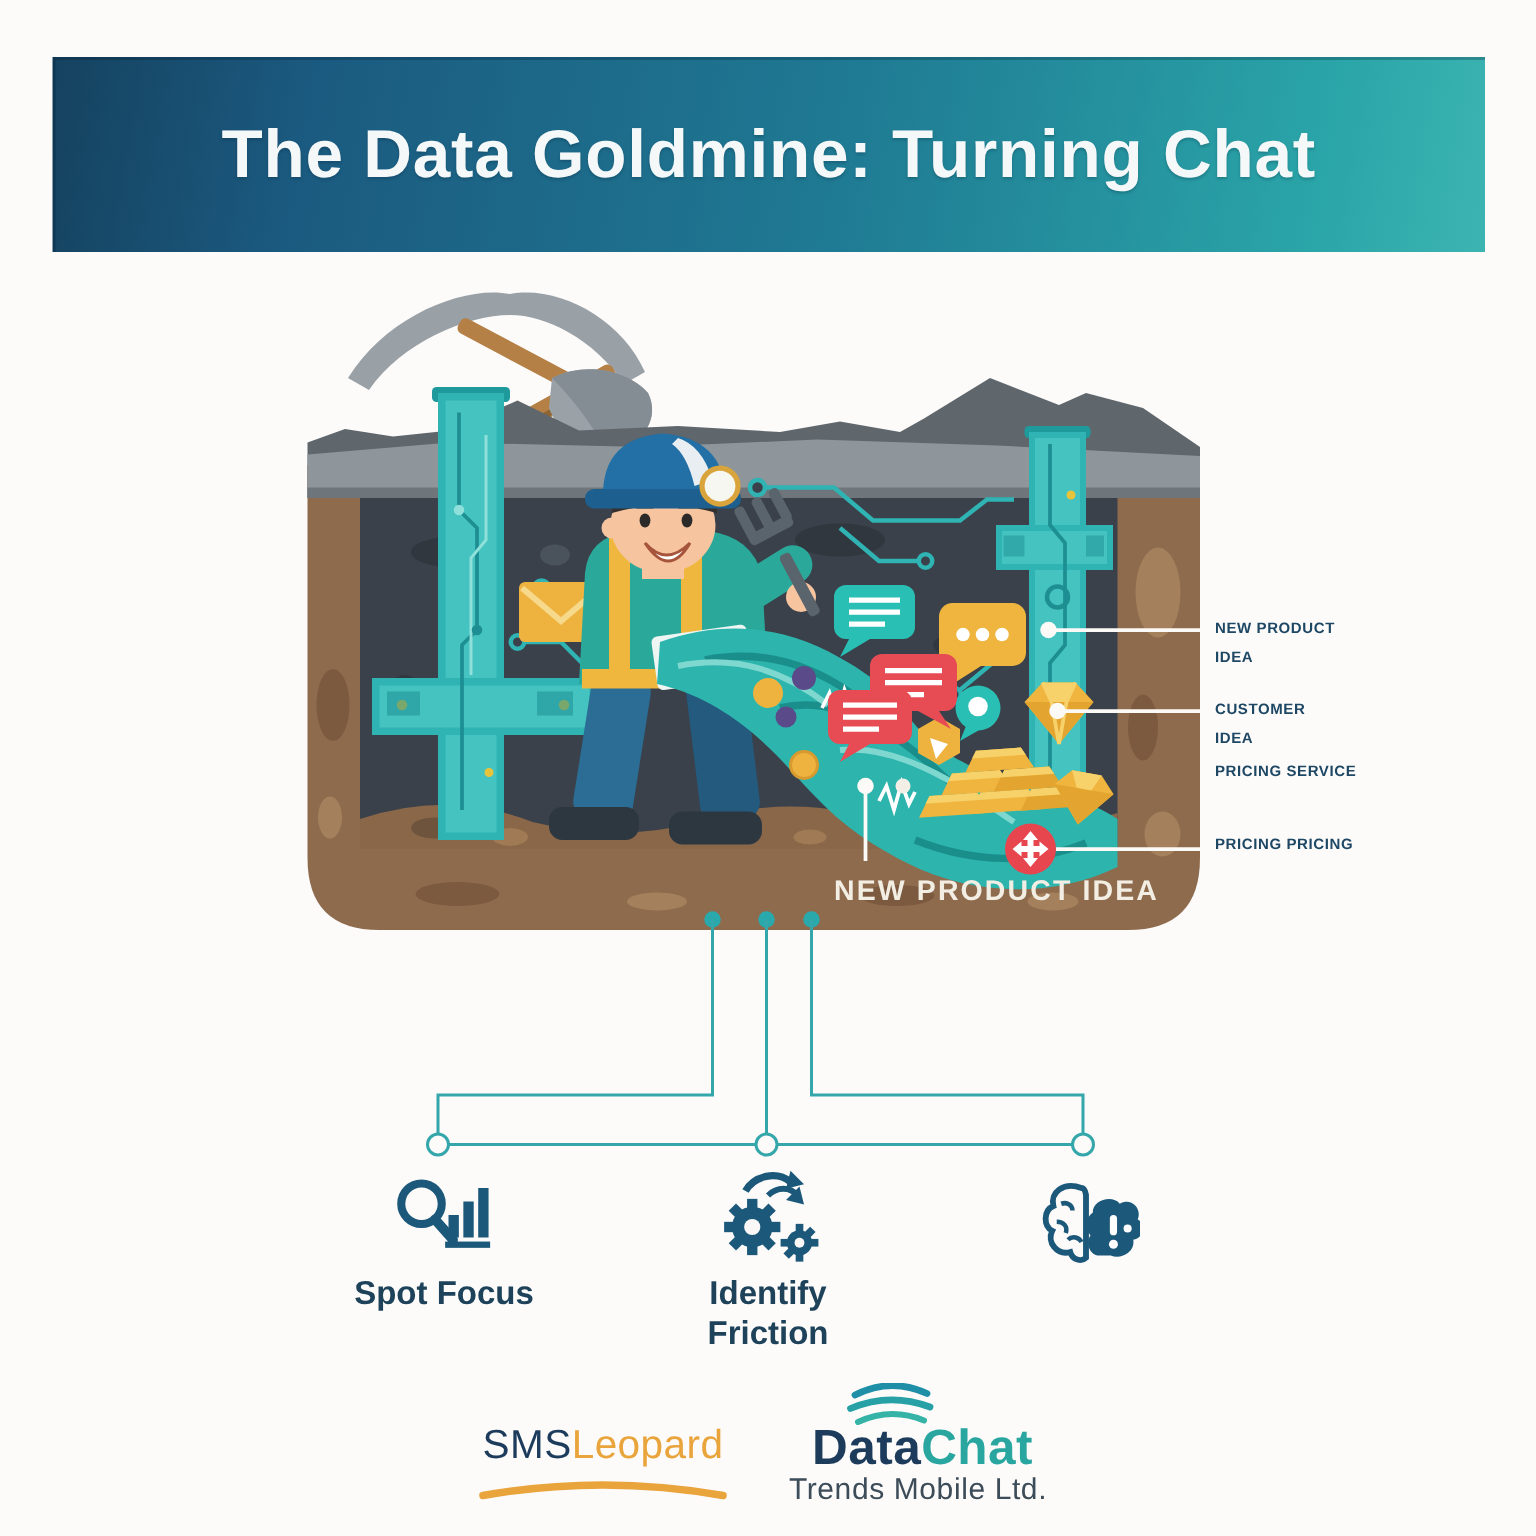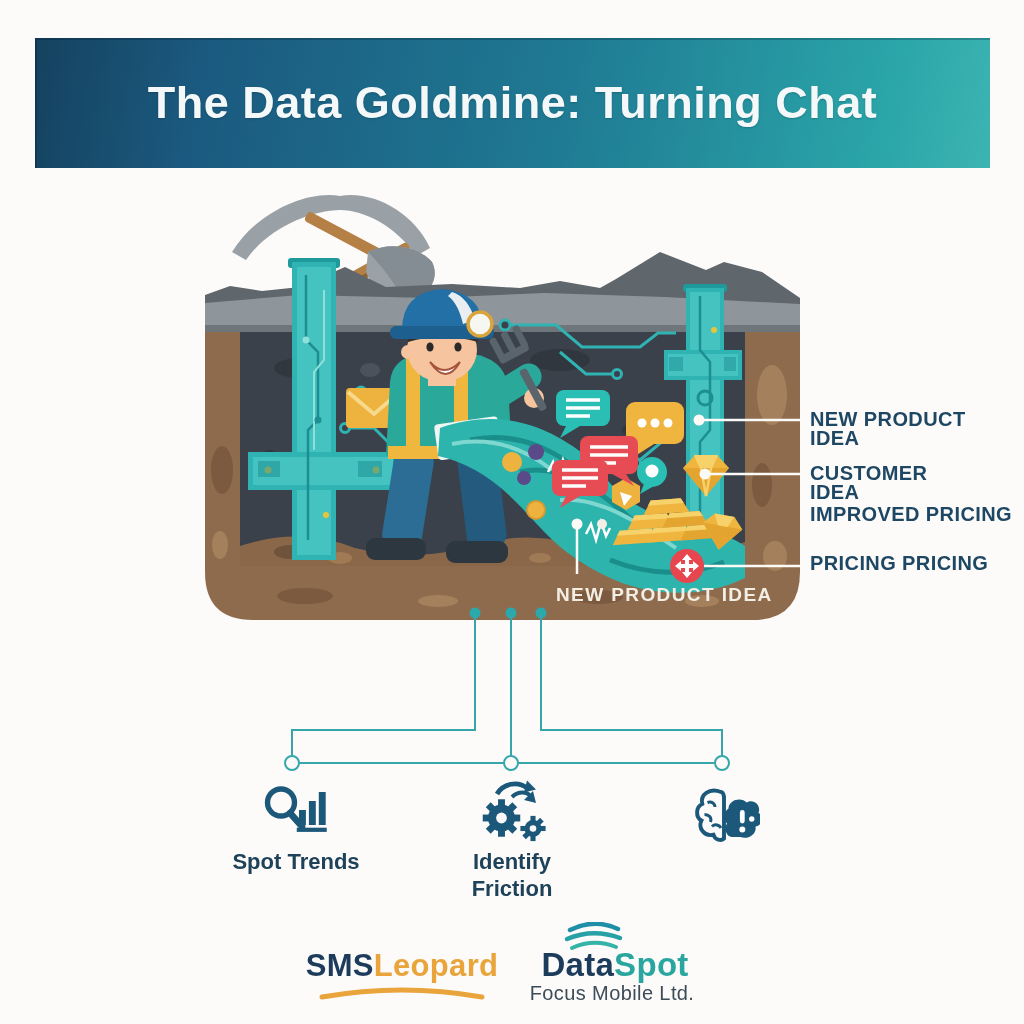"NEW PRODUCT" .callout-label { font-size: 20px -> 10px }
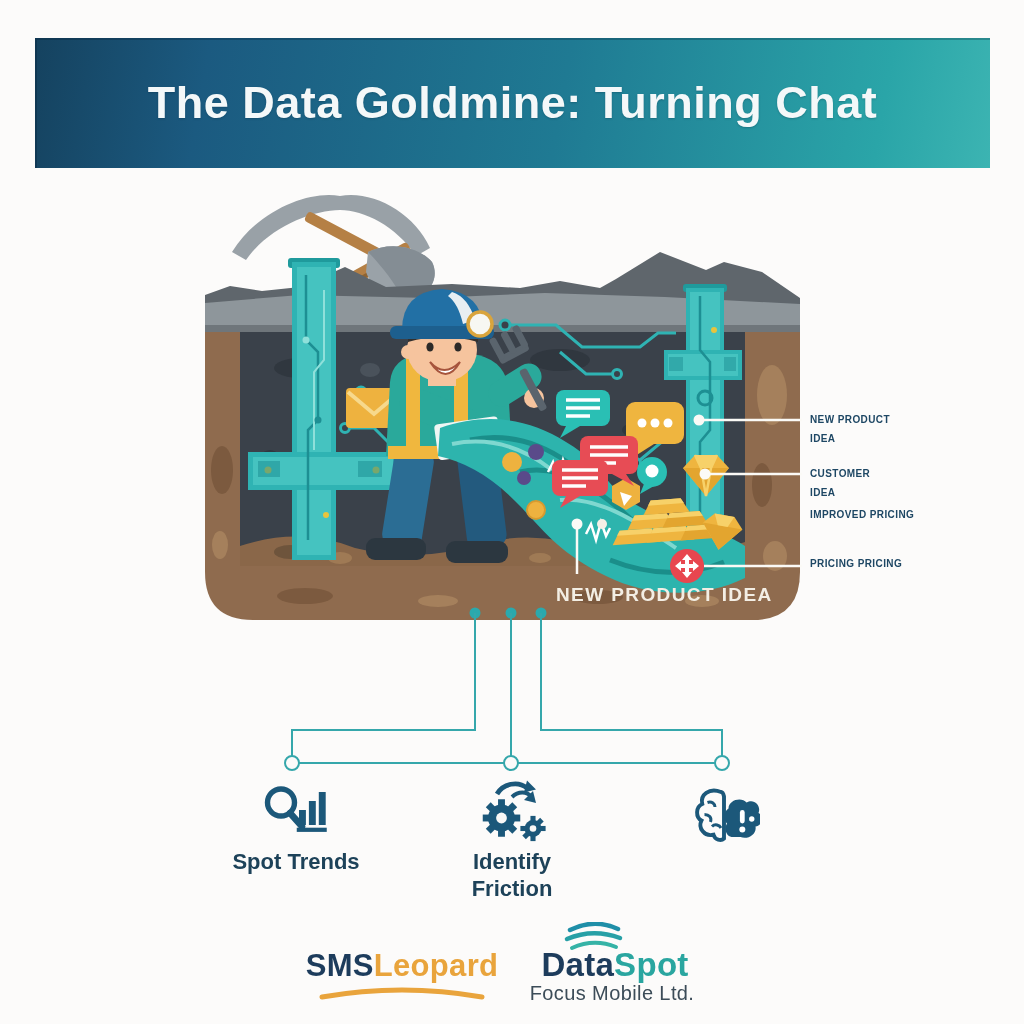"IMPROVED PRICING" div.callout-label { text: IMPROVED PRICING -> PRICING SERVICE }
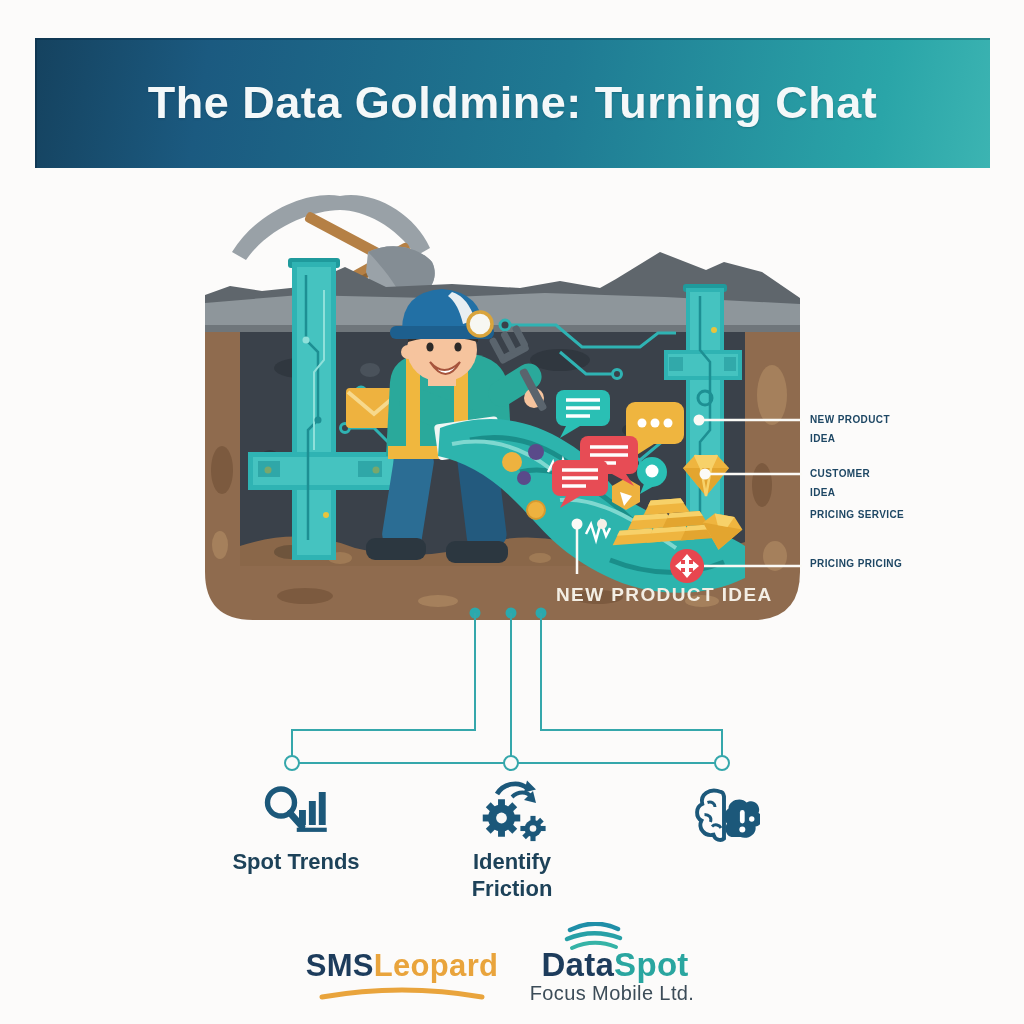"Spot Trends" div.feature-label { text: Trends -> Focus }
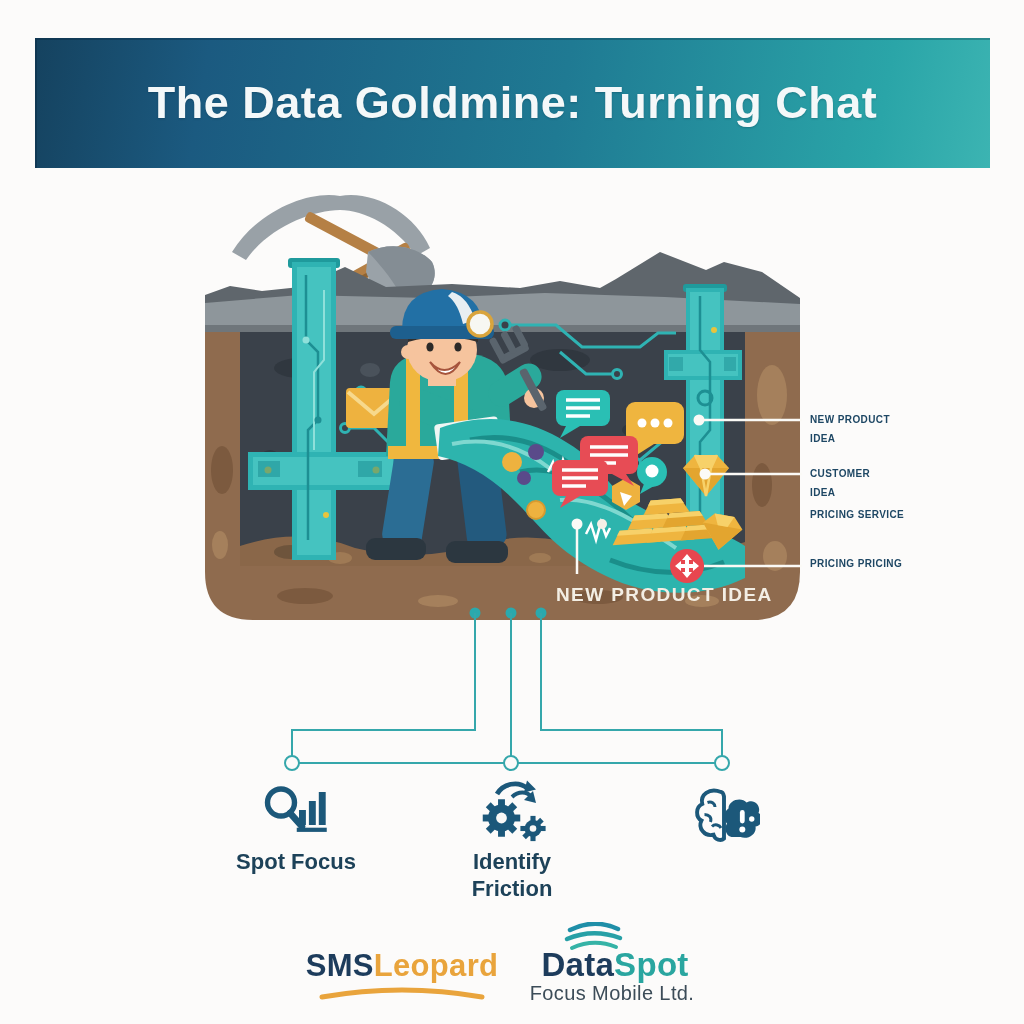"SMSLeopard" #sms-logo { font-size: 31px -> 27px; font-weight: bold -> normal }
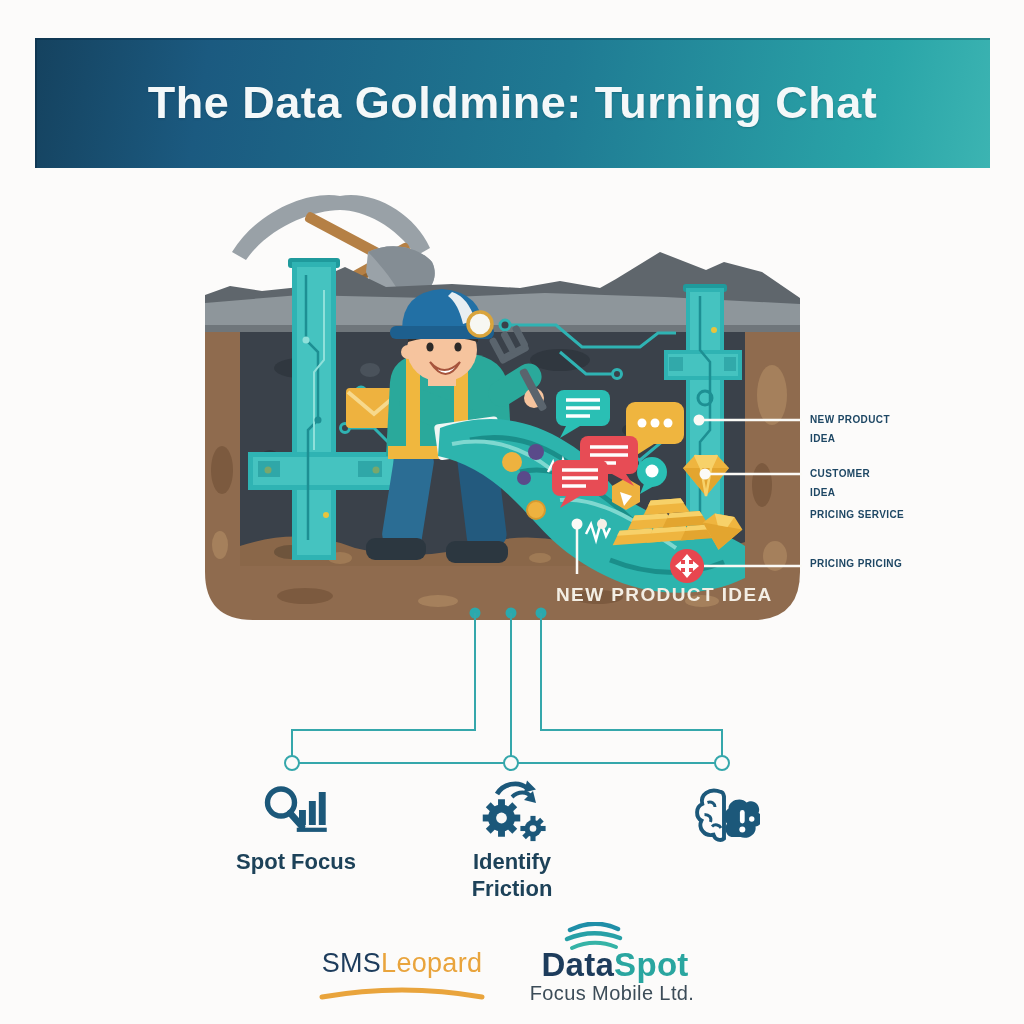"Spot" span.p2 { text: Spot -> Chat }
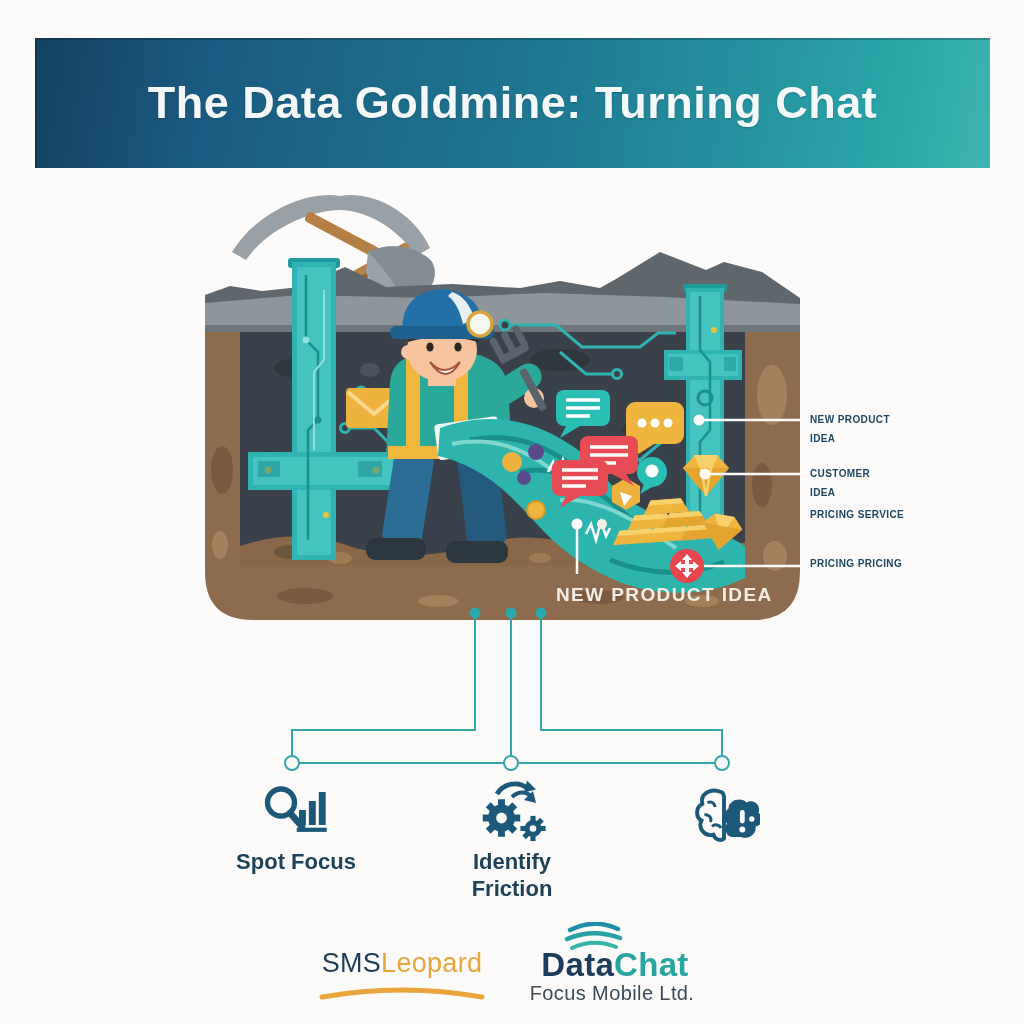"Focus Mobile Ltd." div { text: Focus -> Trends }
